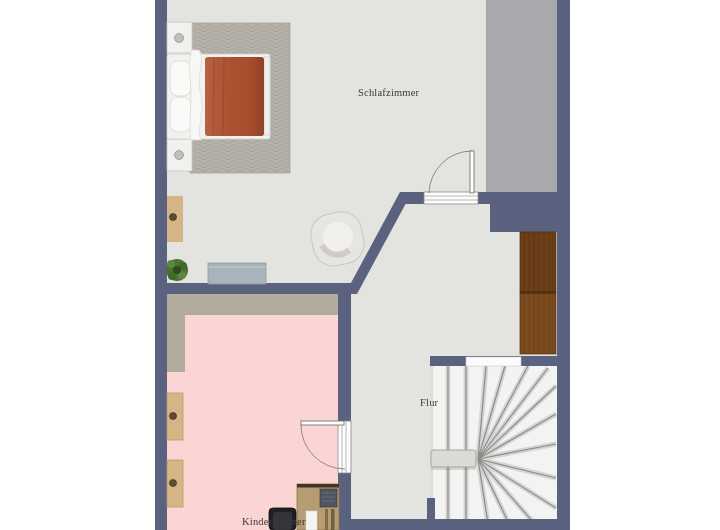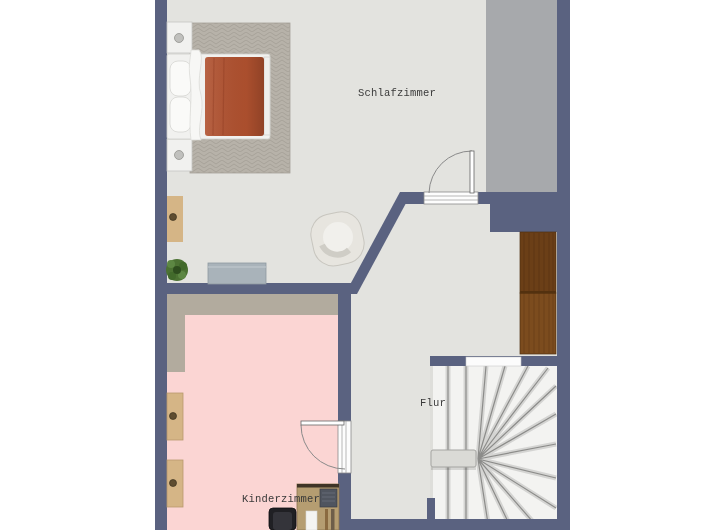"Schlafzimmer" .stage { font-family: Liberation Mono, monospace -> Liberation Serif, serif }
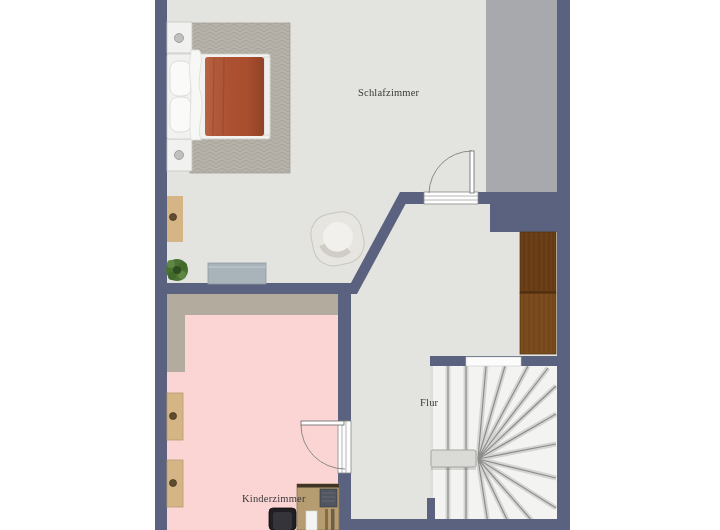"Kinderzimmer" div.room-label { top: 493px -> 516px }
